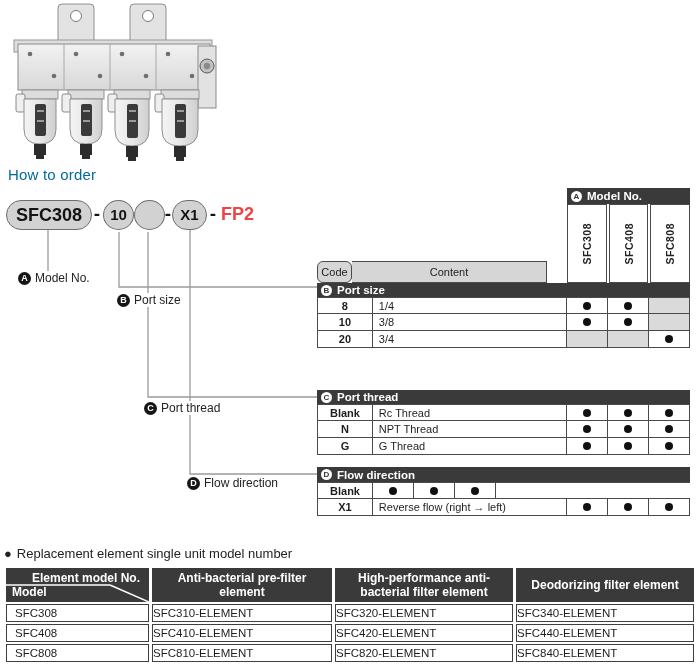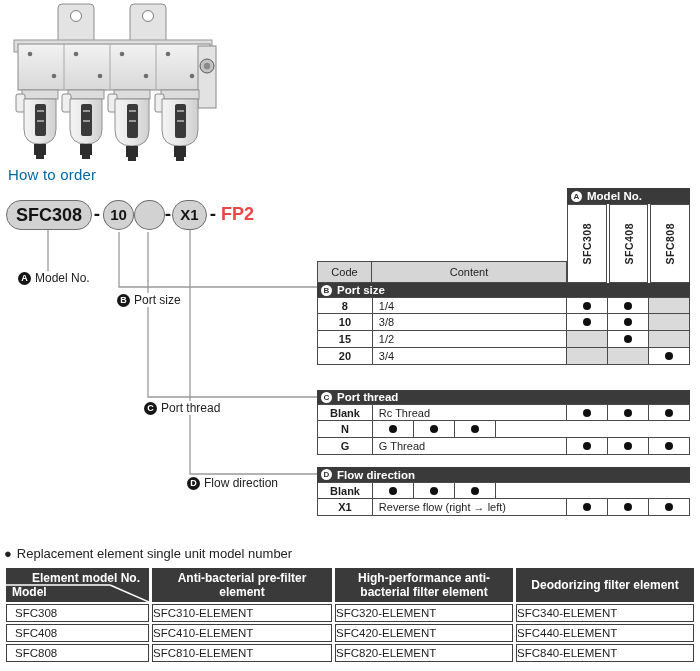"Code" .hc-code { border-radius: none -> 6px; width: 55px -> 35px }
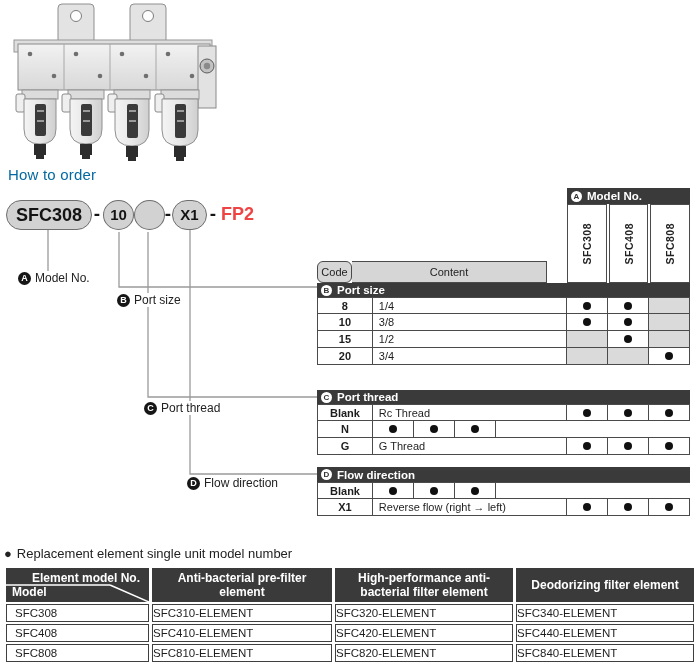"15" div.row { html: <div> <div>15</div> <div>1/2</div> <div></div> <div></div> <div></div> </div> -> none }
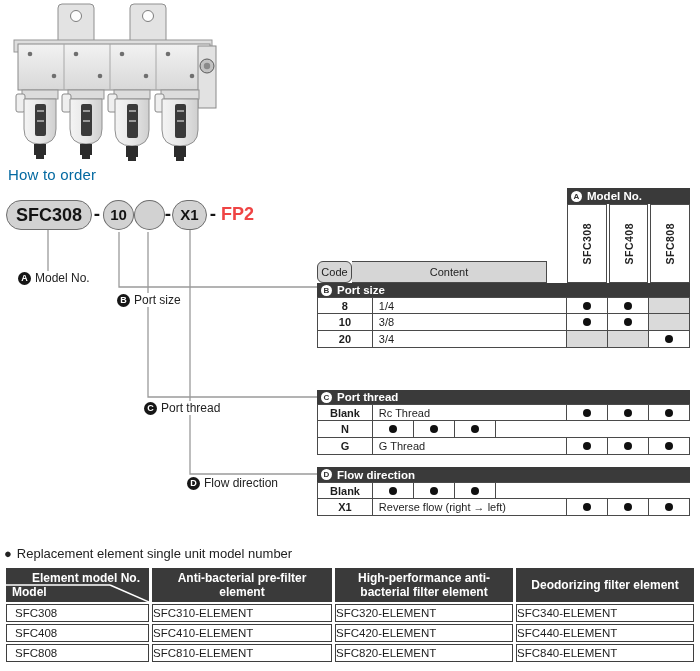"NPT Thread" div.c-content { html: none -> <div>NPT Thread</div> }
